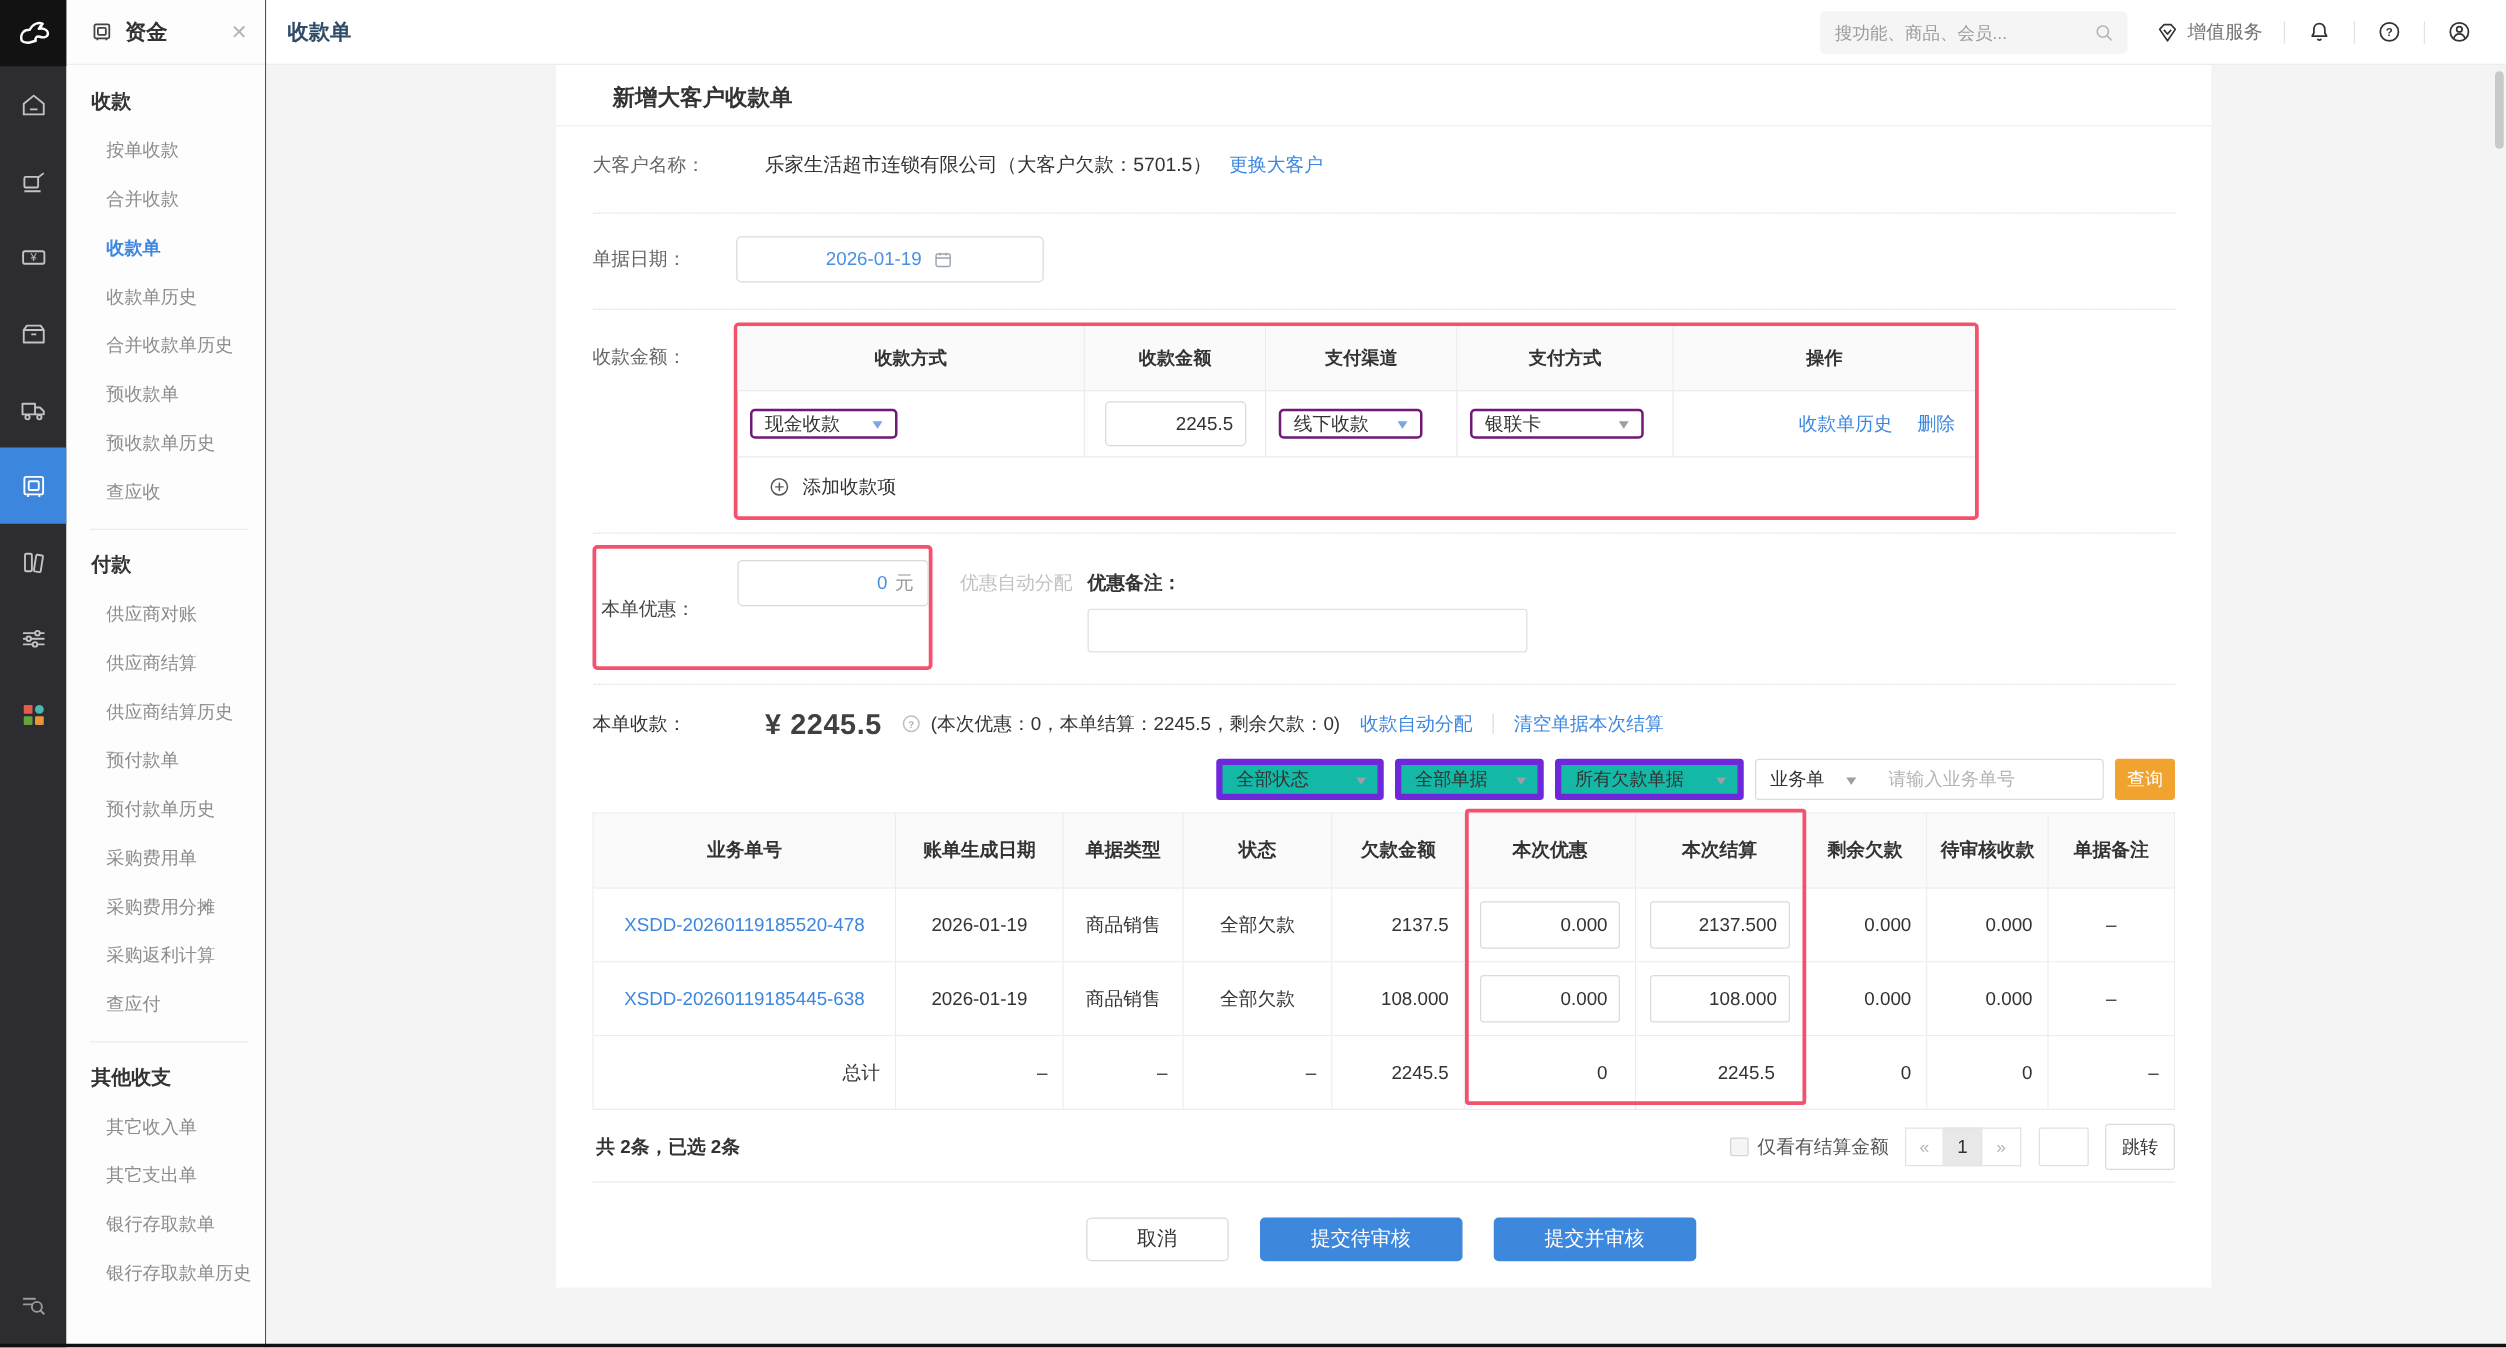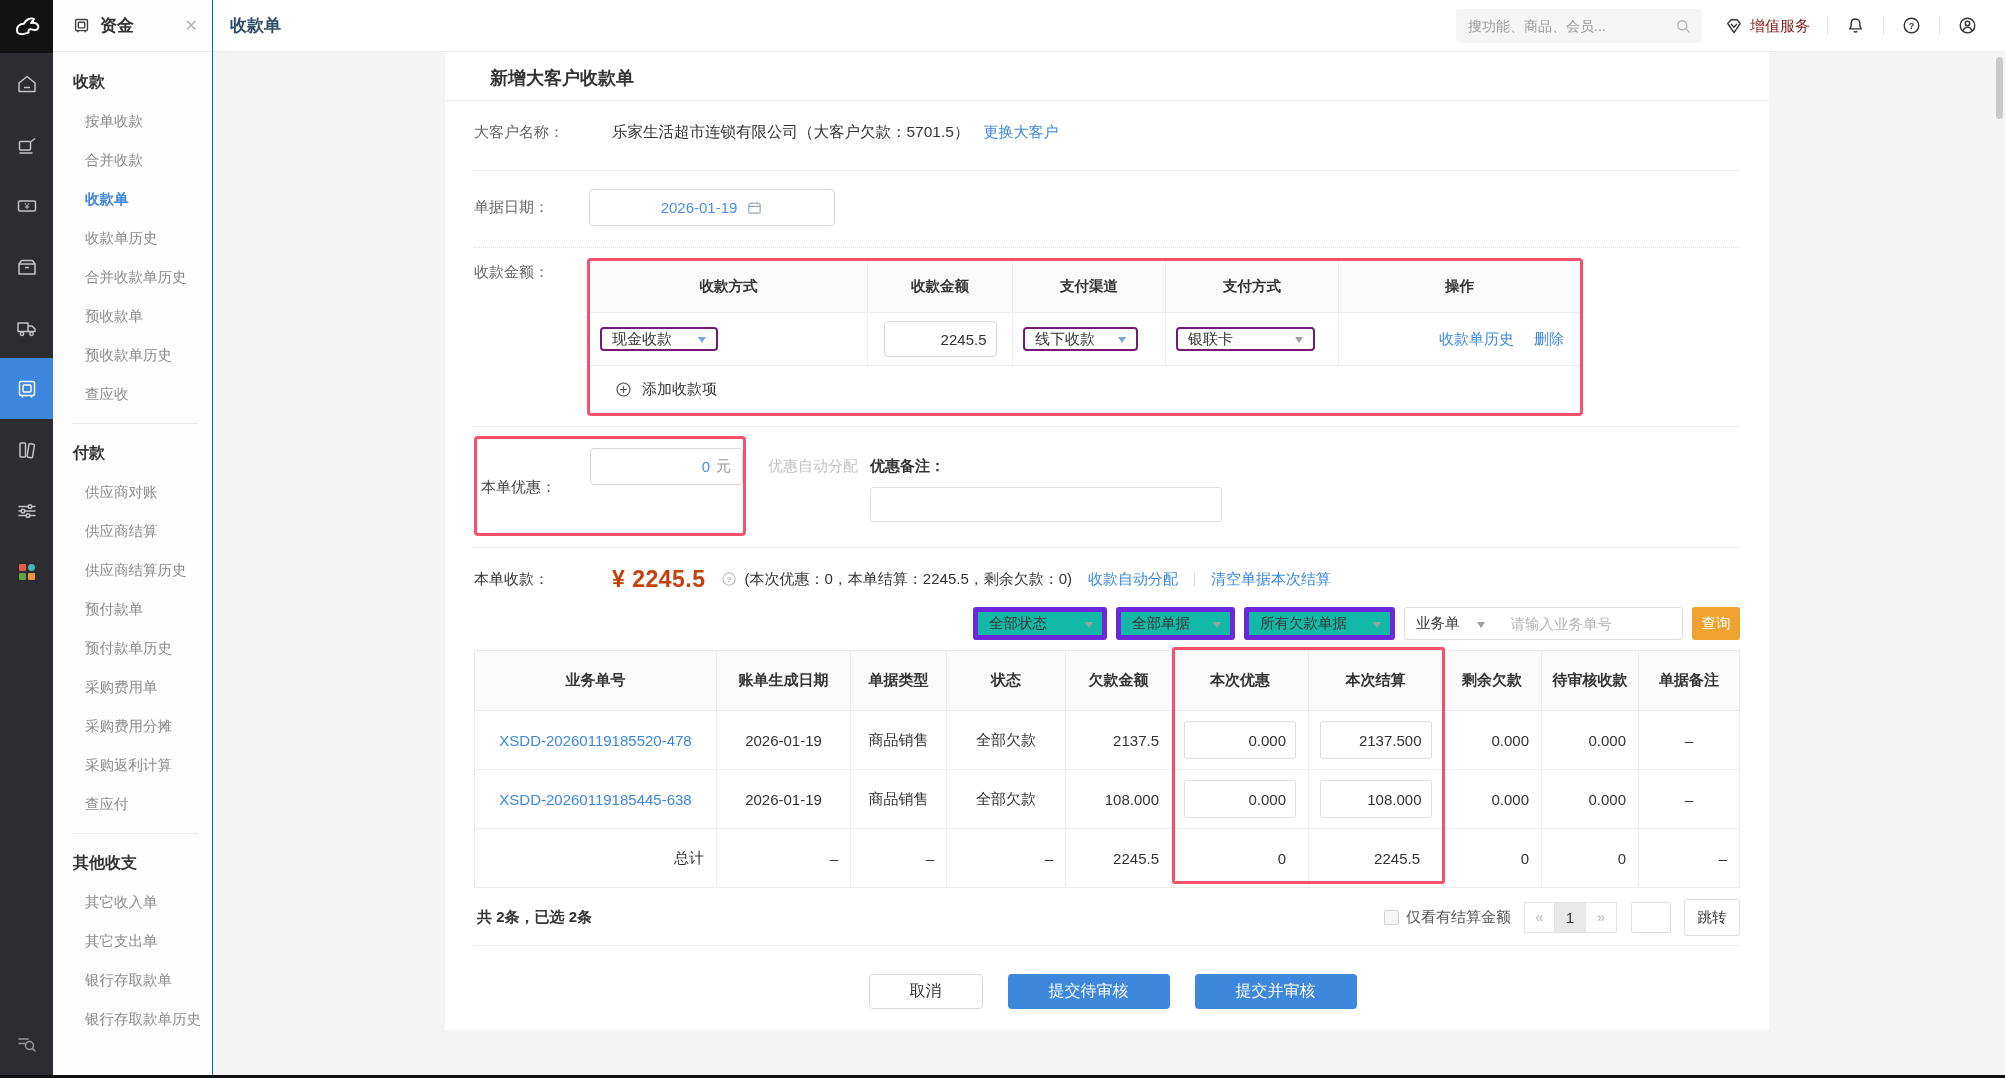"增值服务" .vas { align-items: flex-end -> flex-start; color: #7f1d1d -> #737373 }
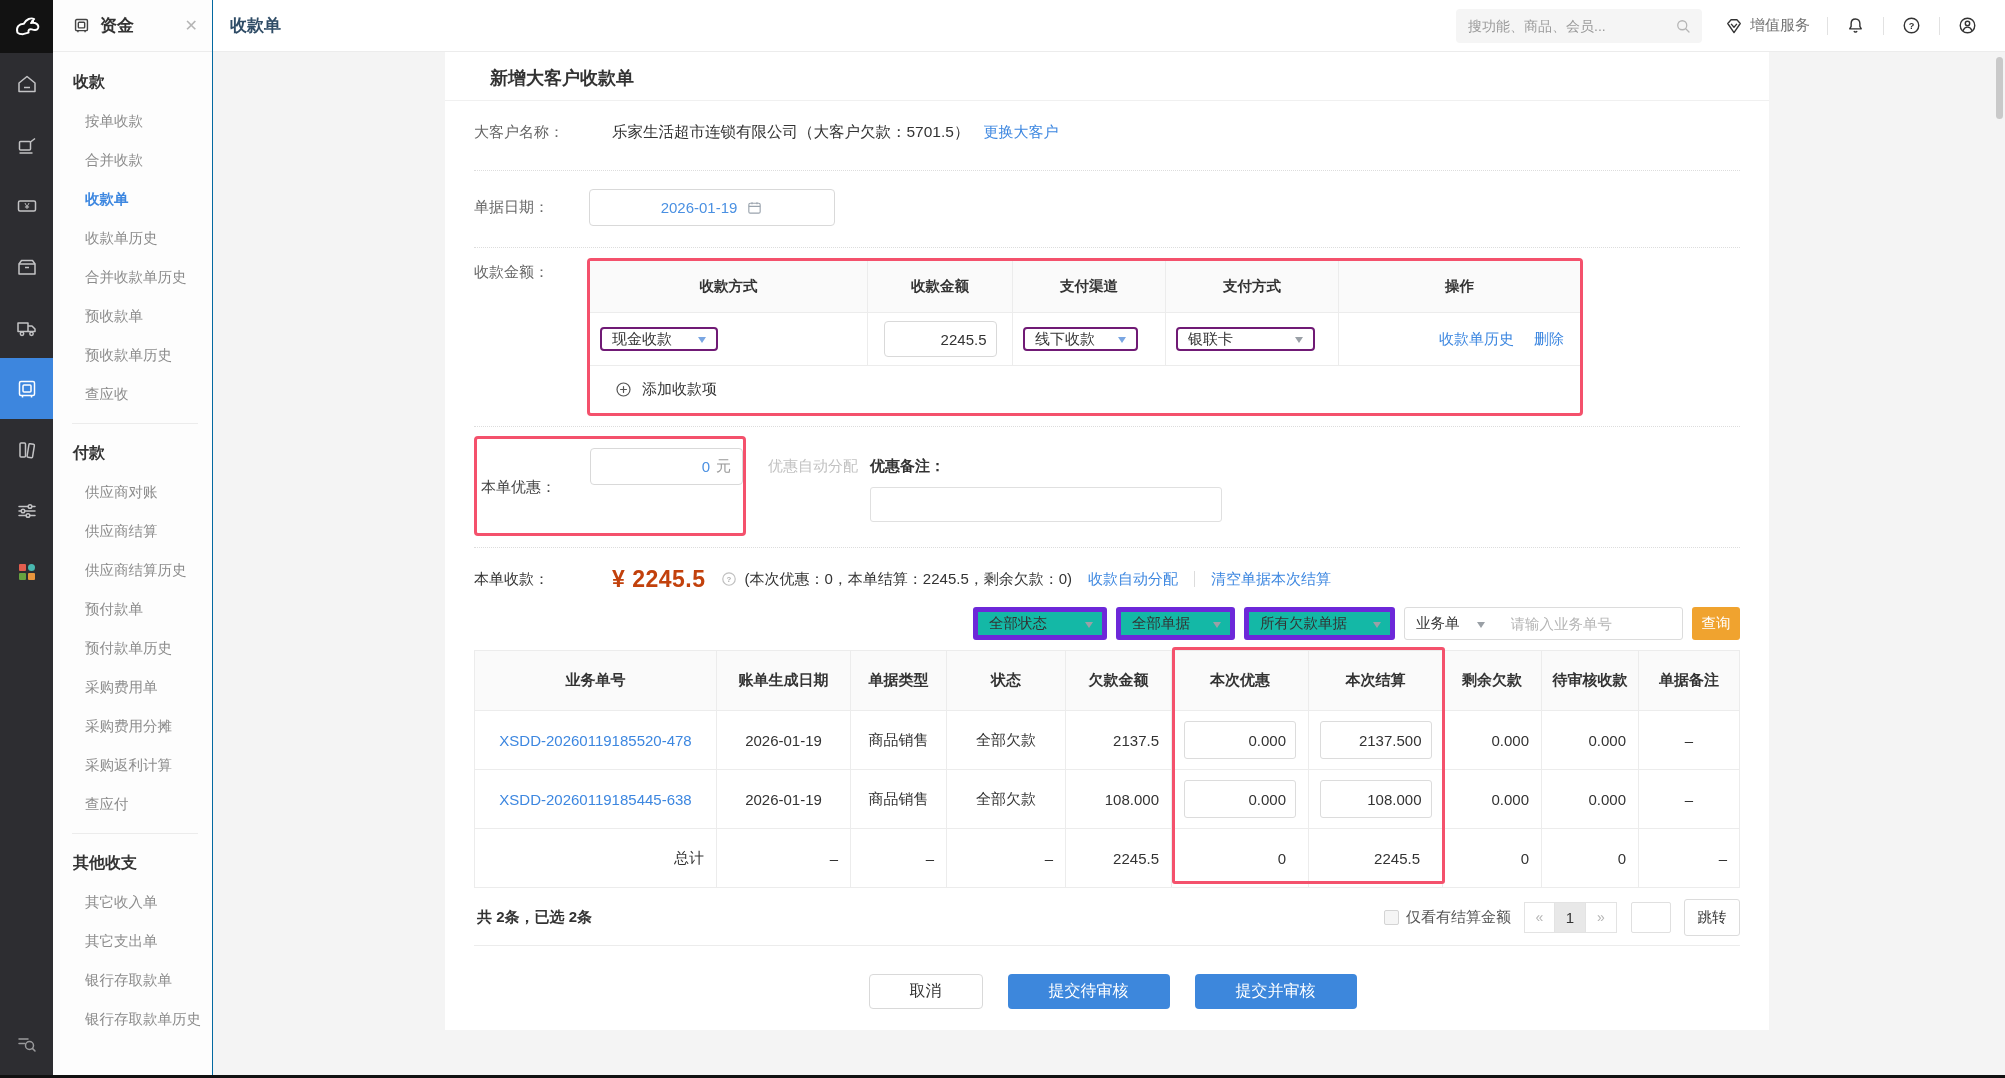"收款金额：" .row-pay-label { top: 211px -> 224px }
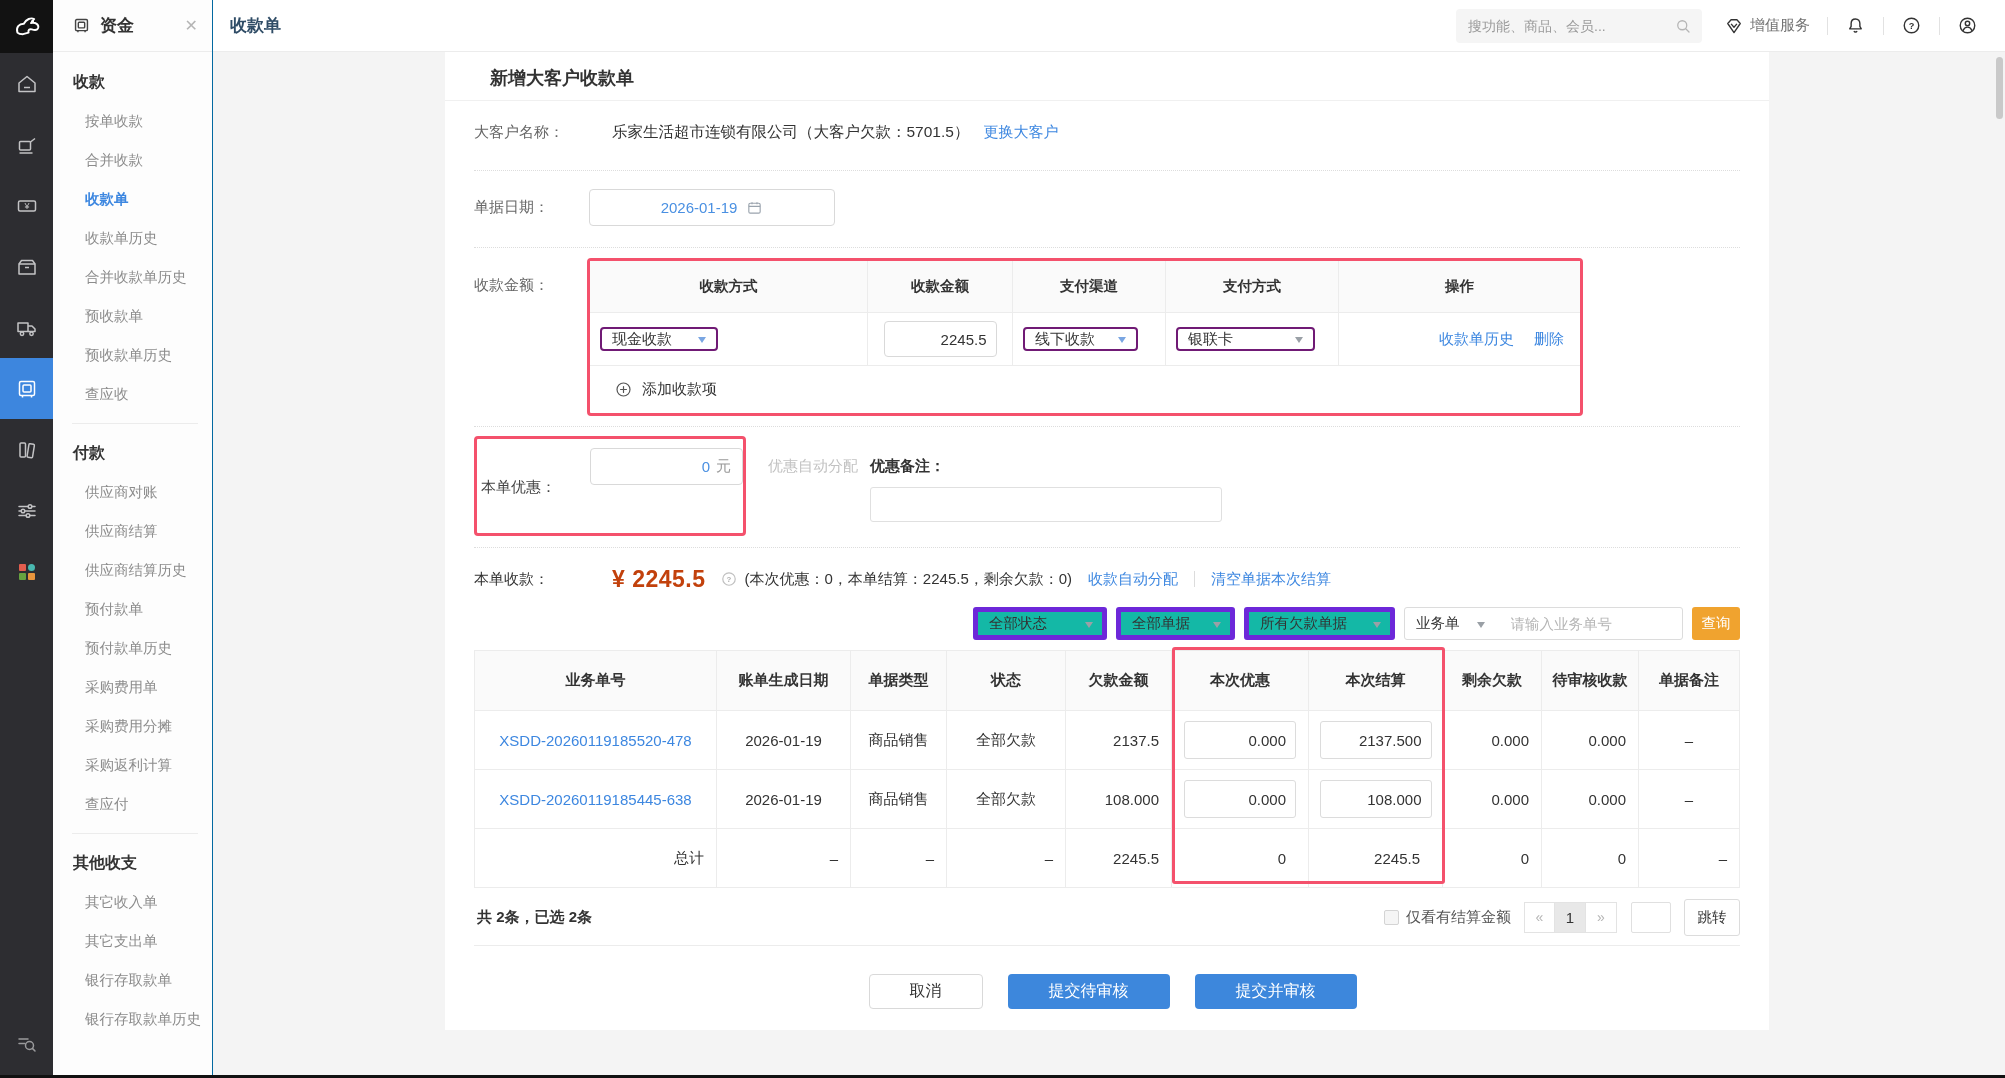"¥ 2245.5" .big-amt { color: #c2410c -> #404040 }
